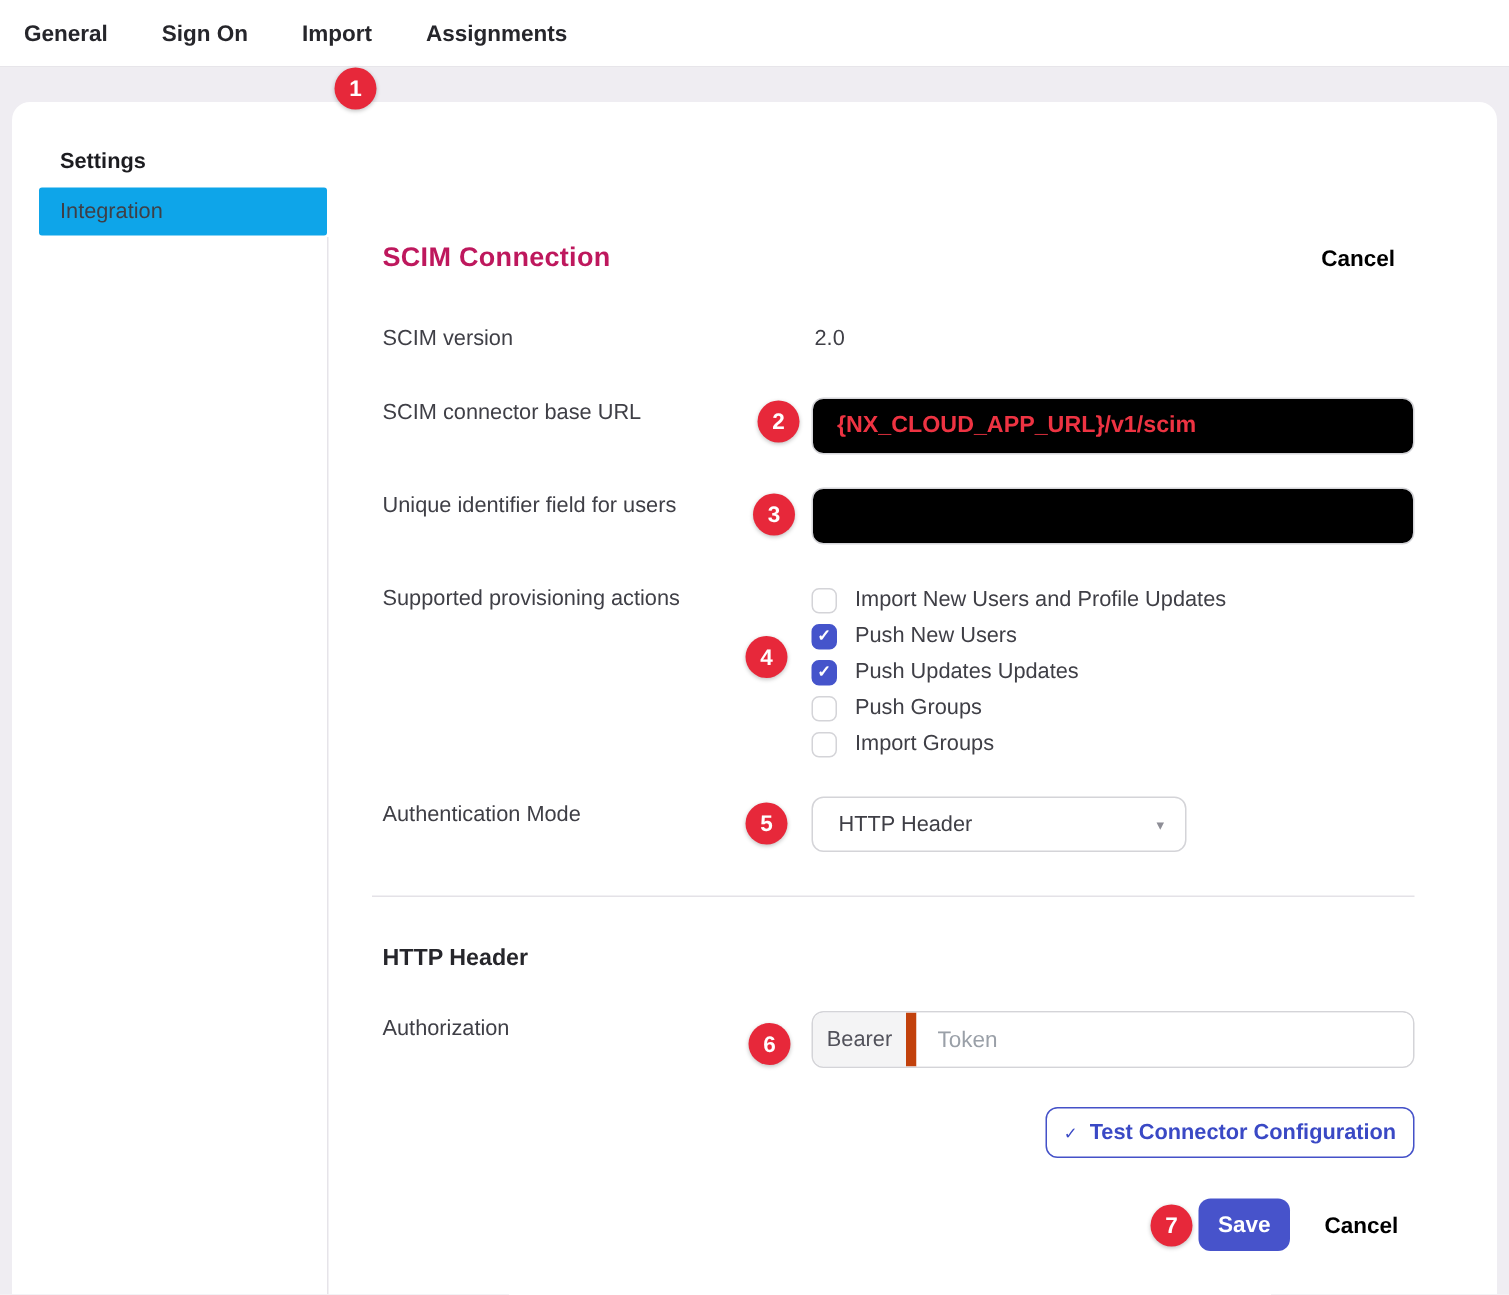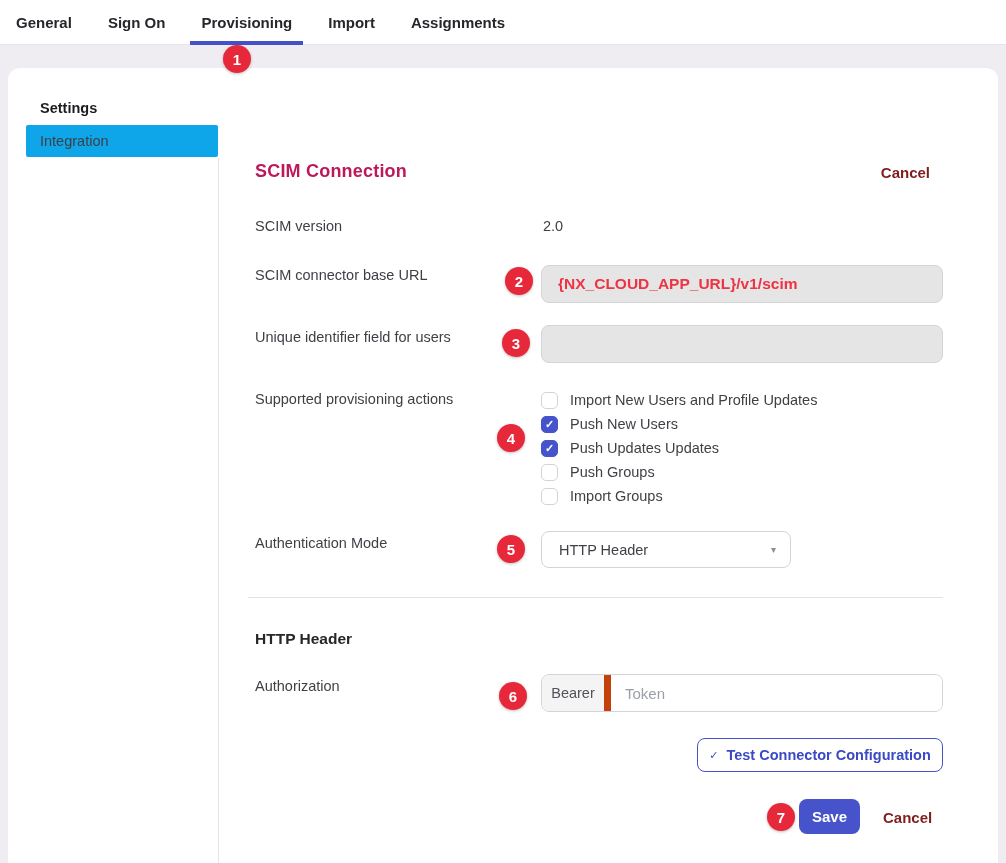"Provisioning" div.tab { html: <div> <span>Provisioning</span> <div></div> </div> -> none }
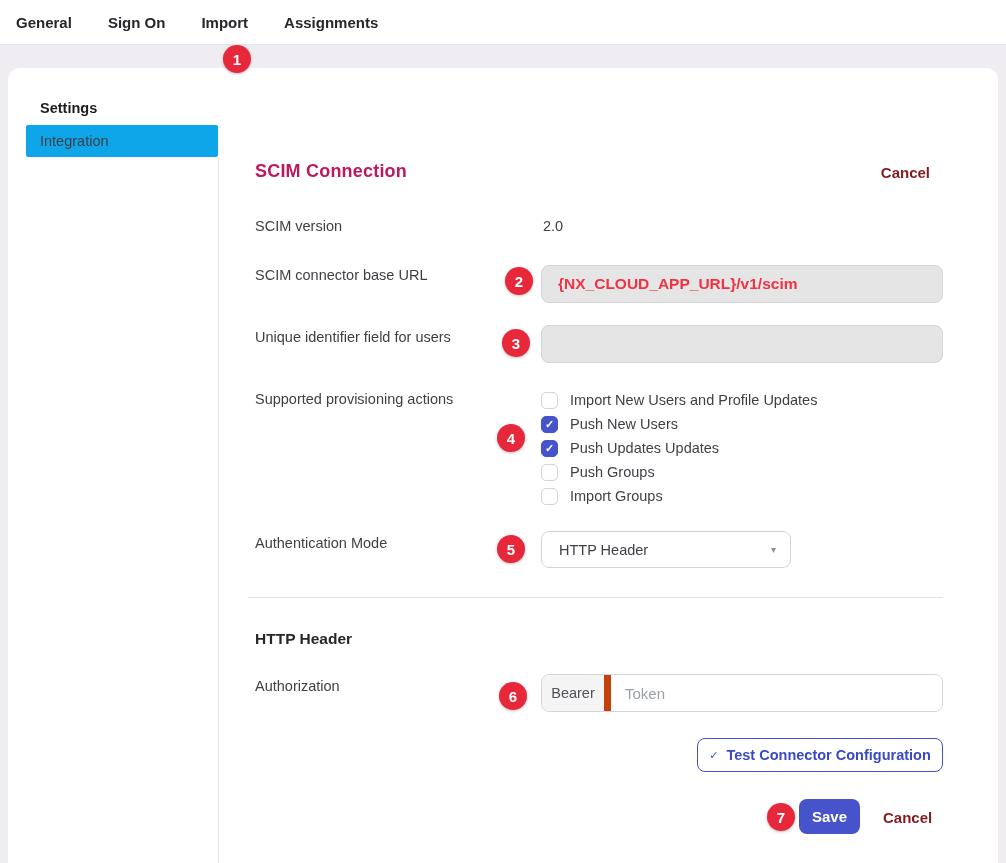"Cancel" .link { color: #7f1d1d -> #000000 }
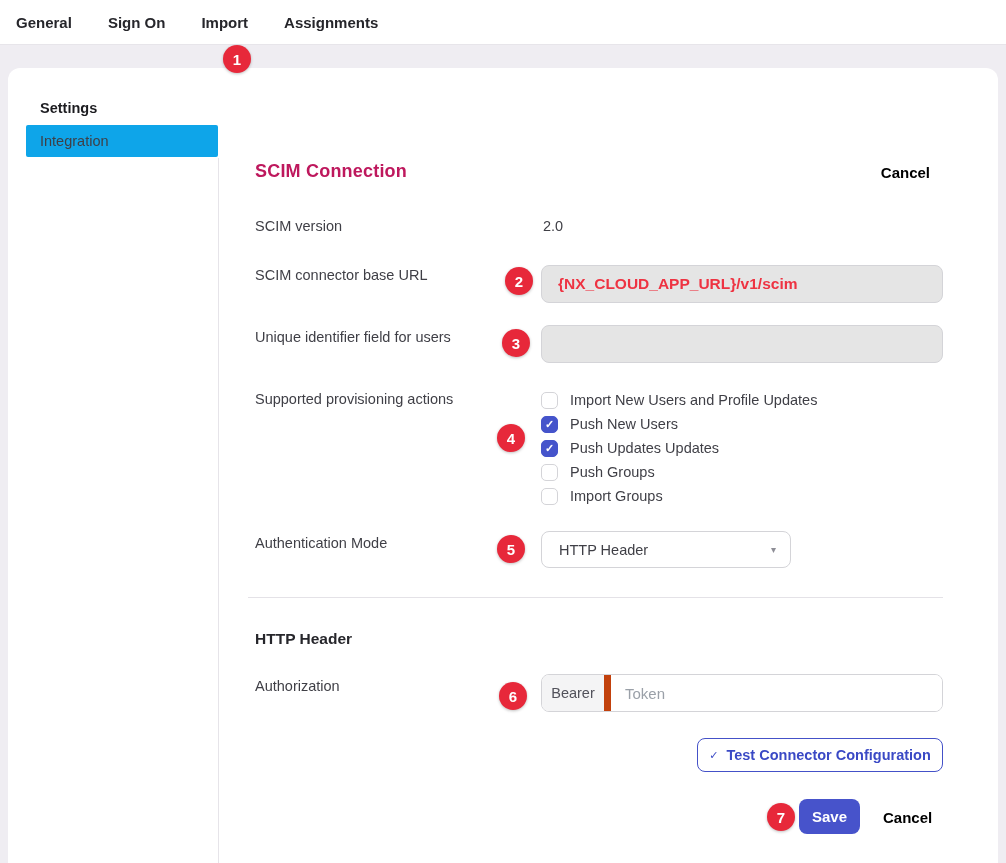"{NX_CLOUD_APP_URL}/v1/scim" .text-input { background: #e5e5e5 -> #000000 }
